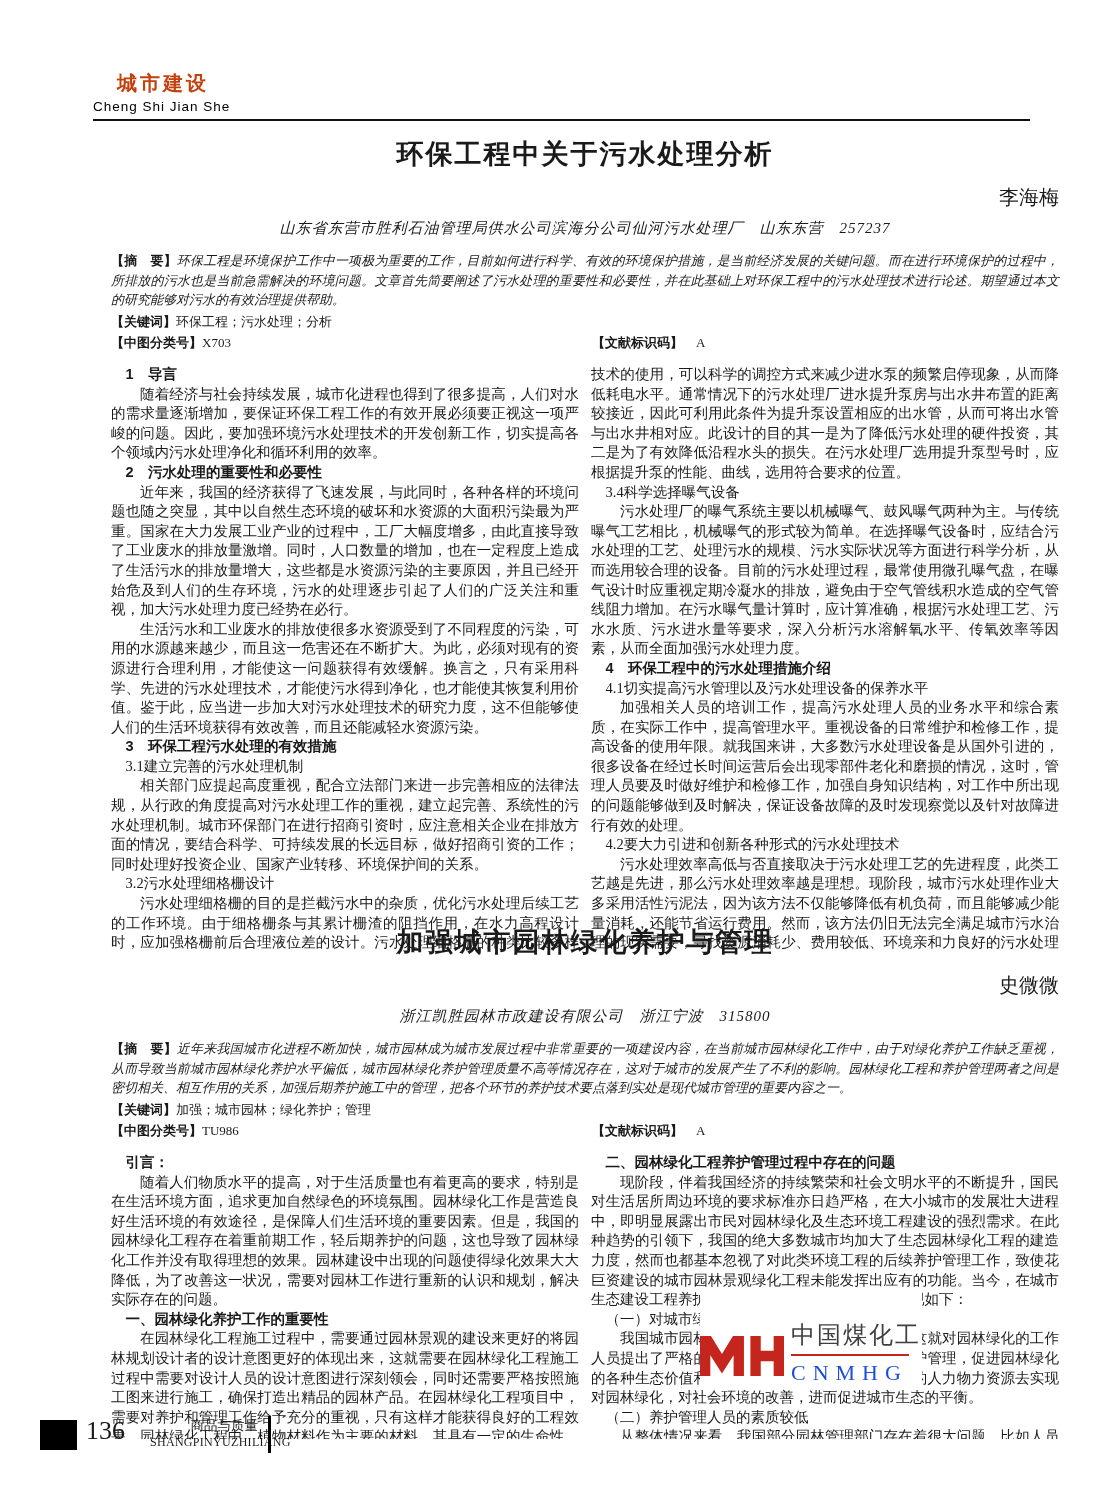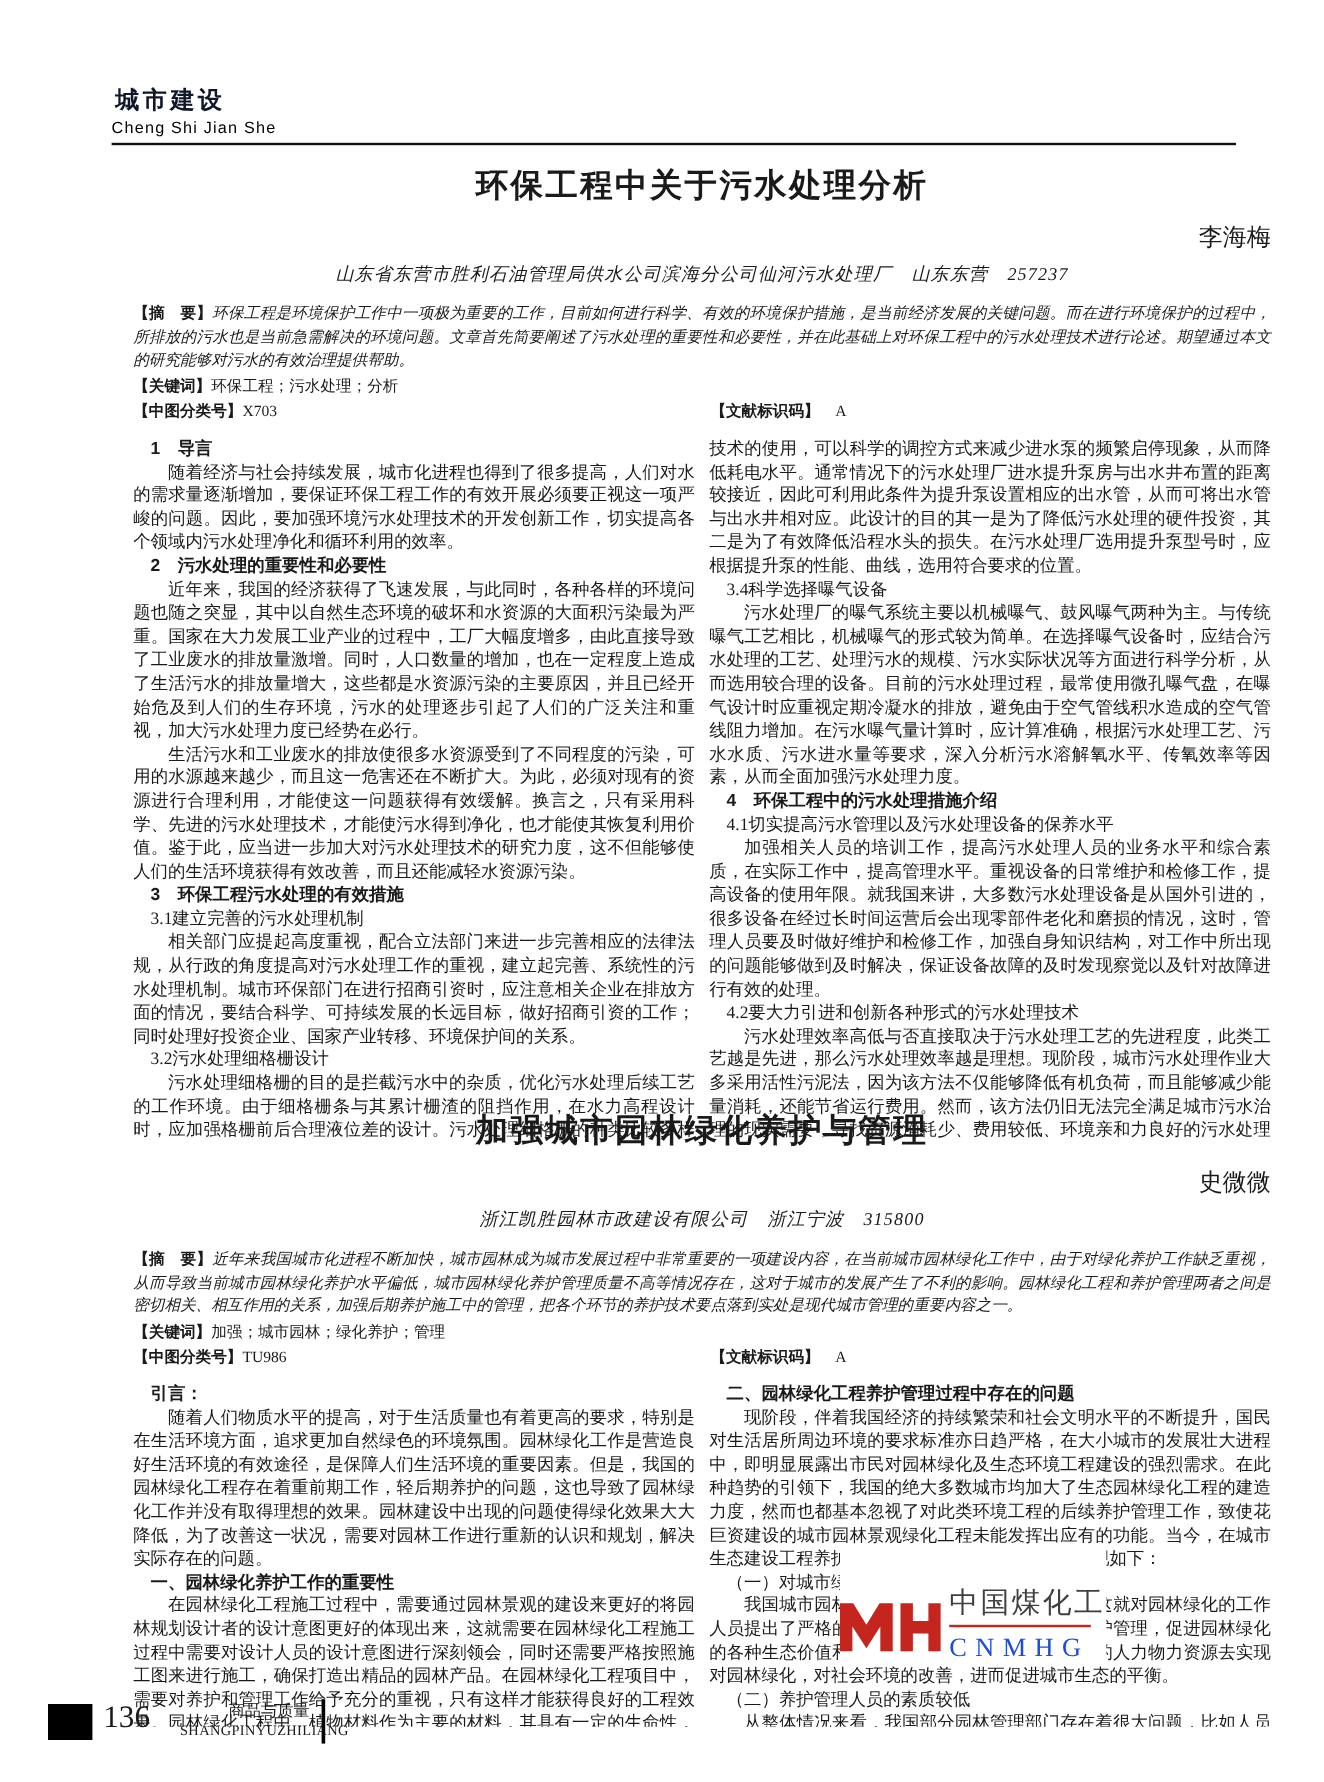"城市建设" .mag-cn { color: #0f172a -> #c2410c; margin-left: 3px -> 24px }
